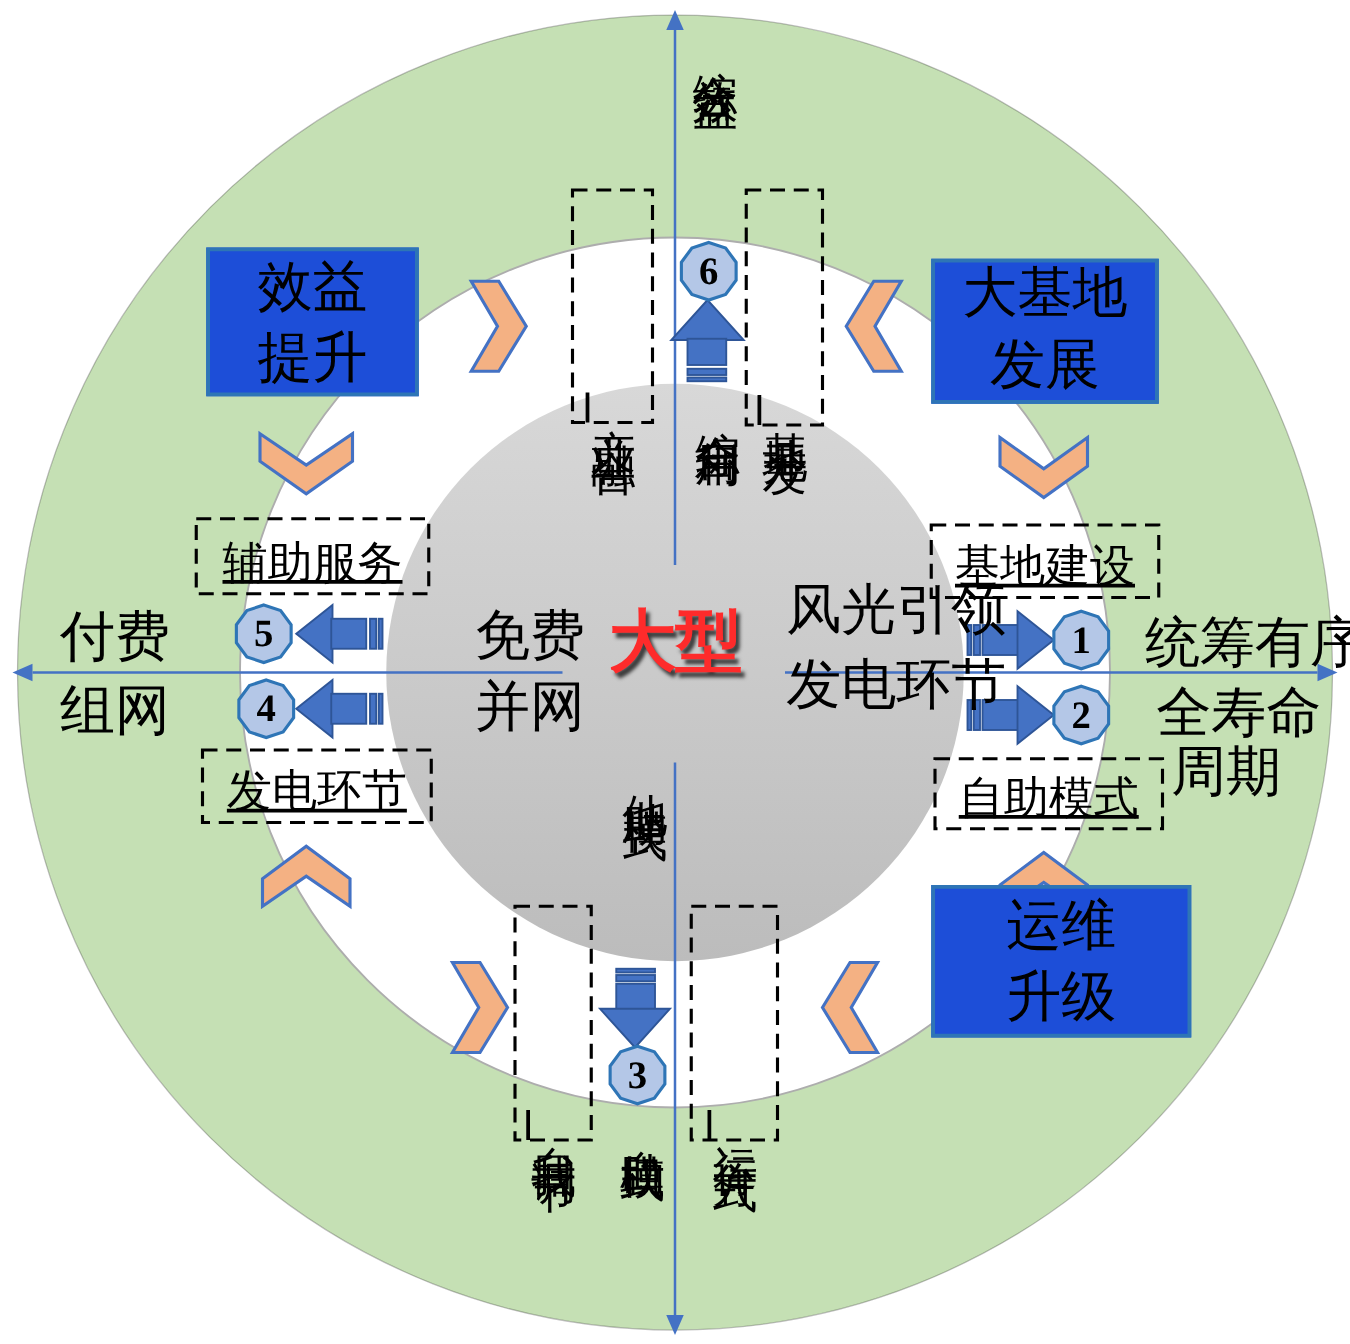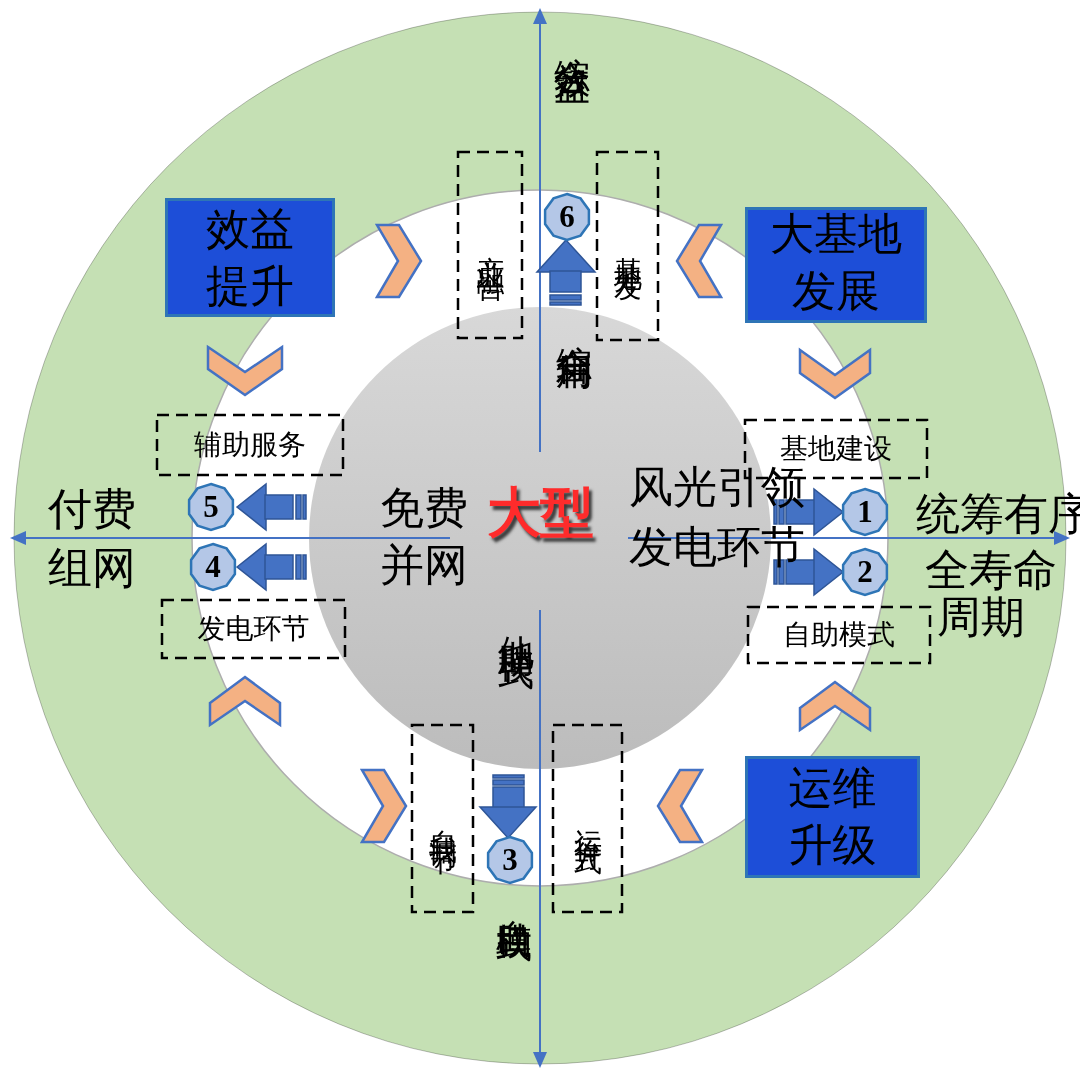"辅助服务" .dashedbox { align-items: center -> flex-end; font-size: 28px -> 36px; text-decoration: none -> underline }
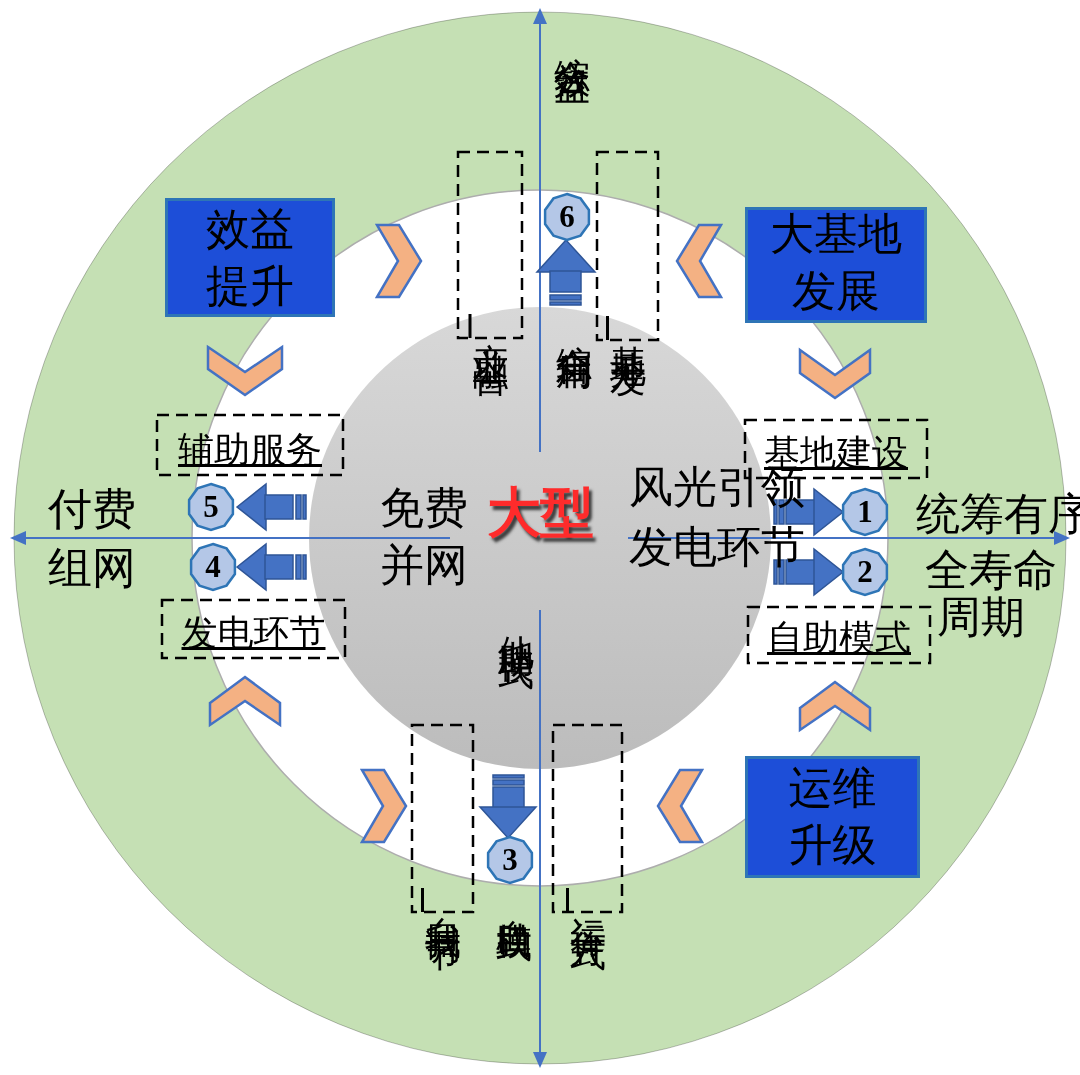"运维" div.abs { top: 756px -> 708px; width: 175px -> 208px }
